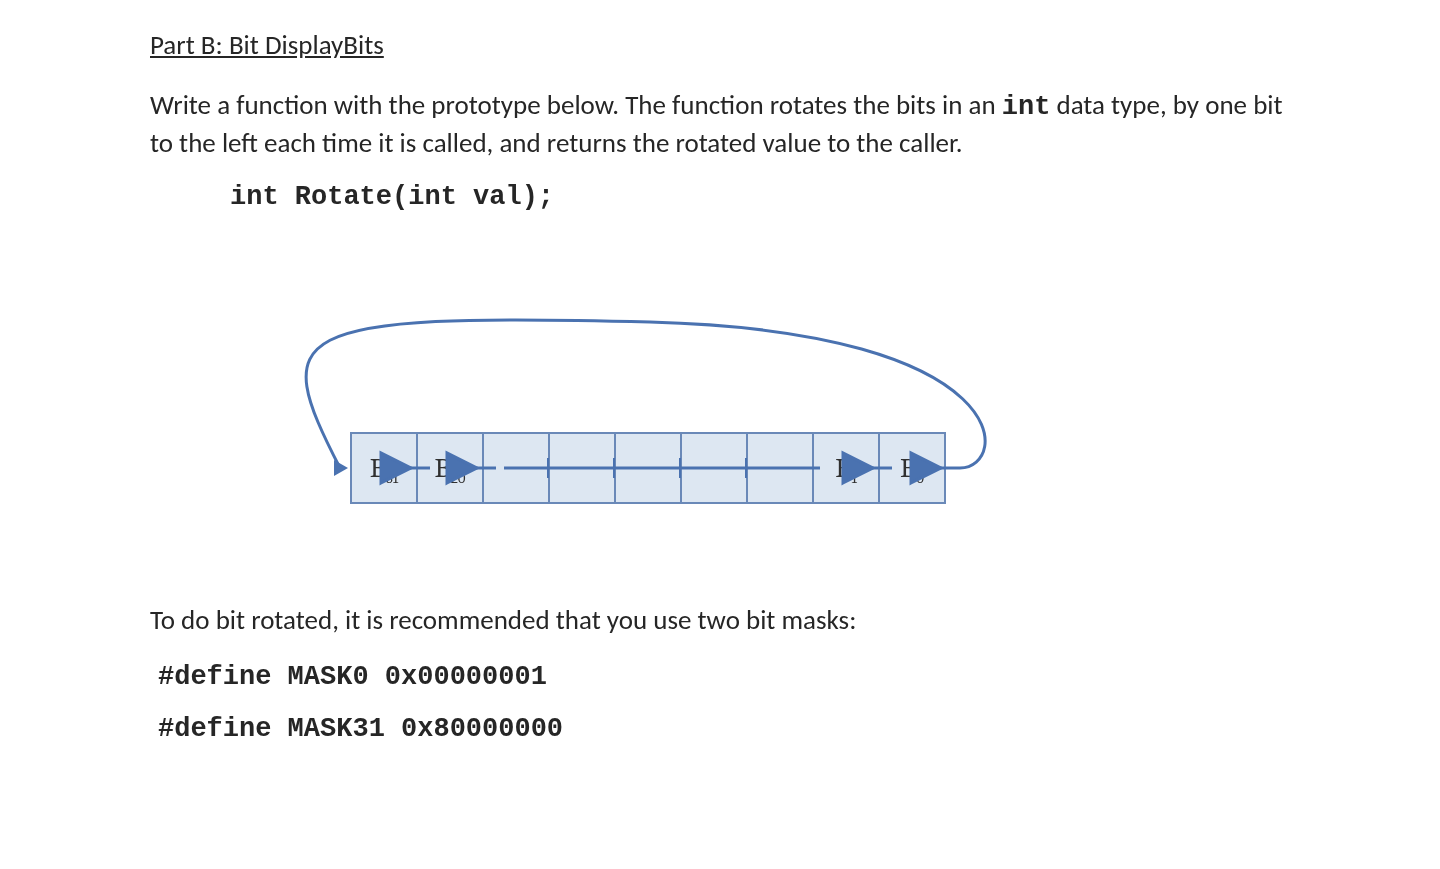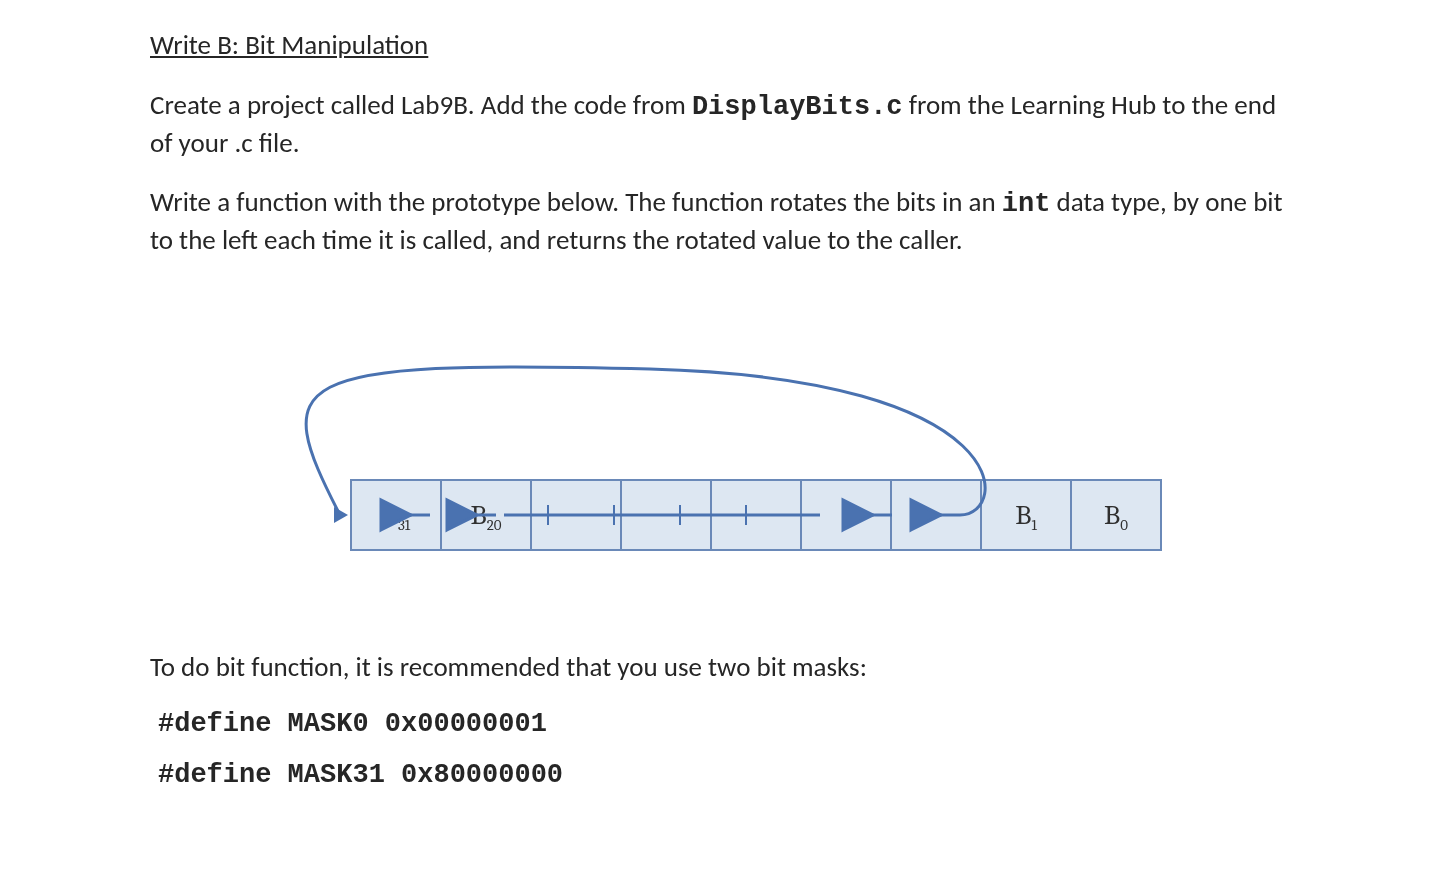"Write B: Bit Manipulation" p.heading { text: Write B: Bit Manipulation -> Part B: Bit DisplayBits }
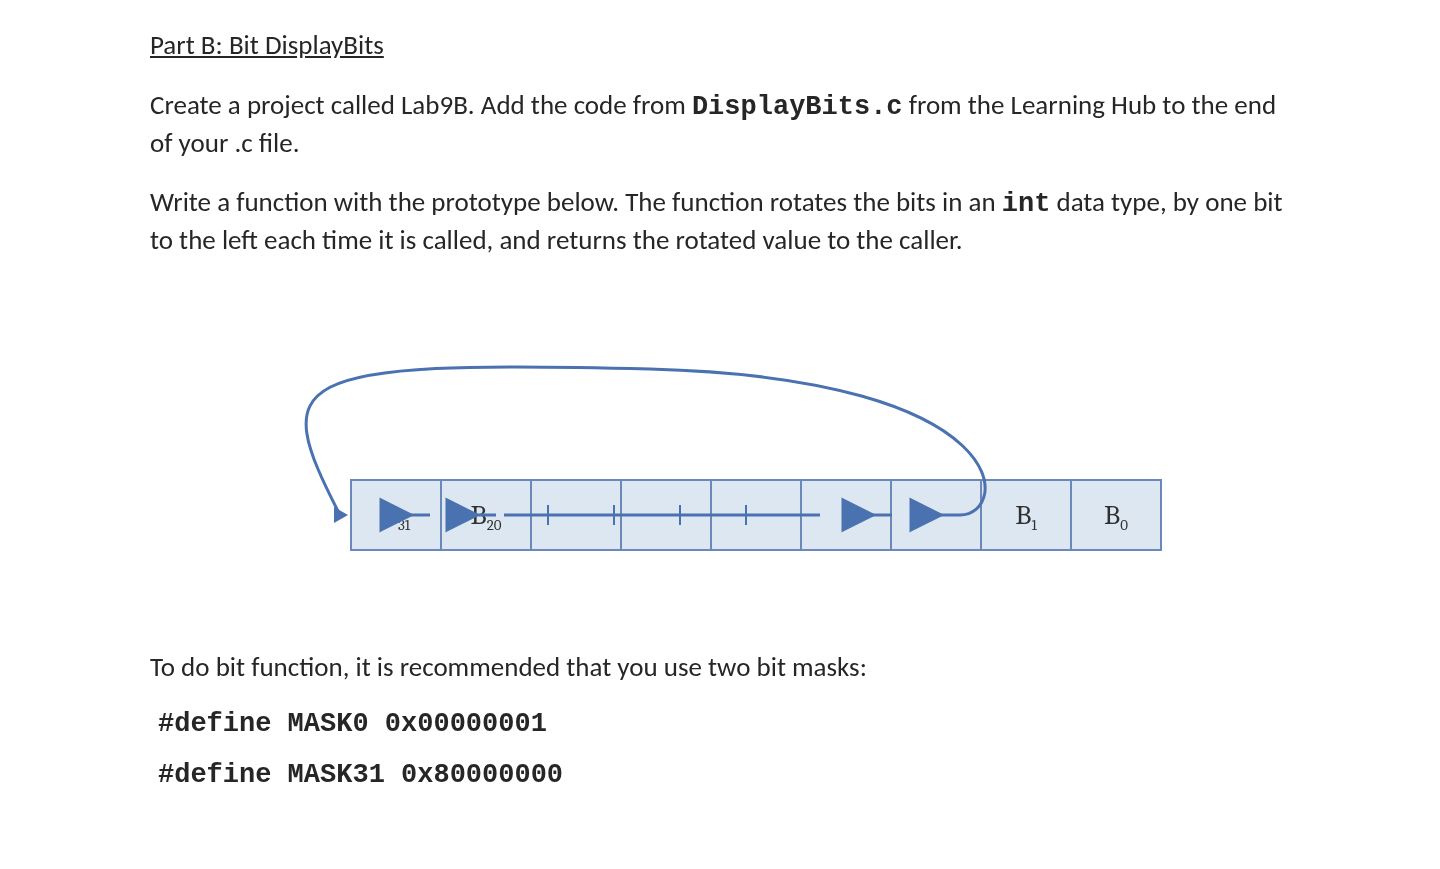"Create a project called Lab9B." p.body { html: <p> <span>Create a project called Lab9B. Add the code from </span><span>DisplayBits.c</span><span> from the Learning Hub to the end of your .c file.</span> </p> -> none }
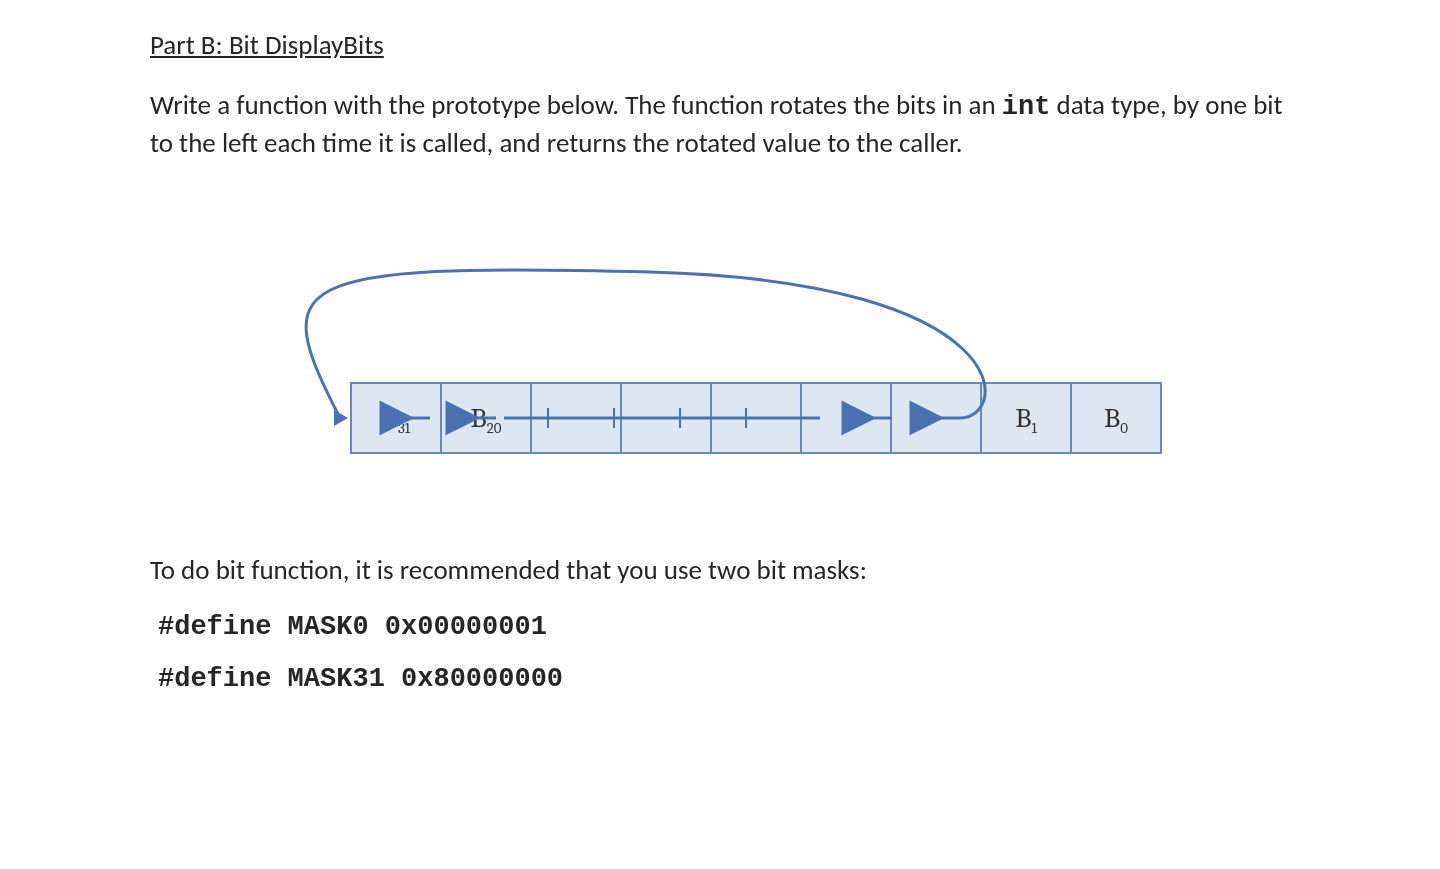"int Rotate(int val);" div.code-block { html: none -> <div>int Rotate(int val);</div> }
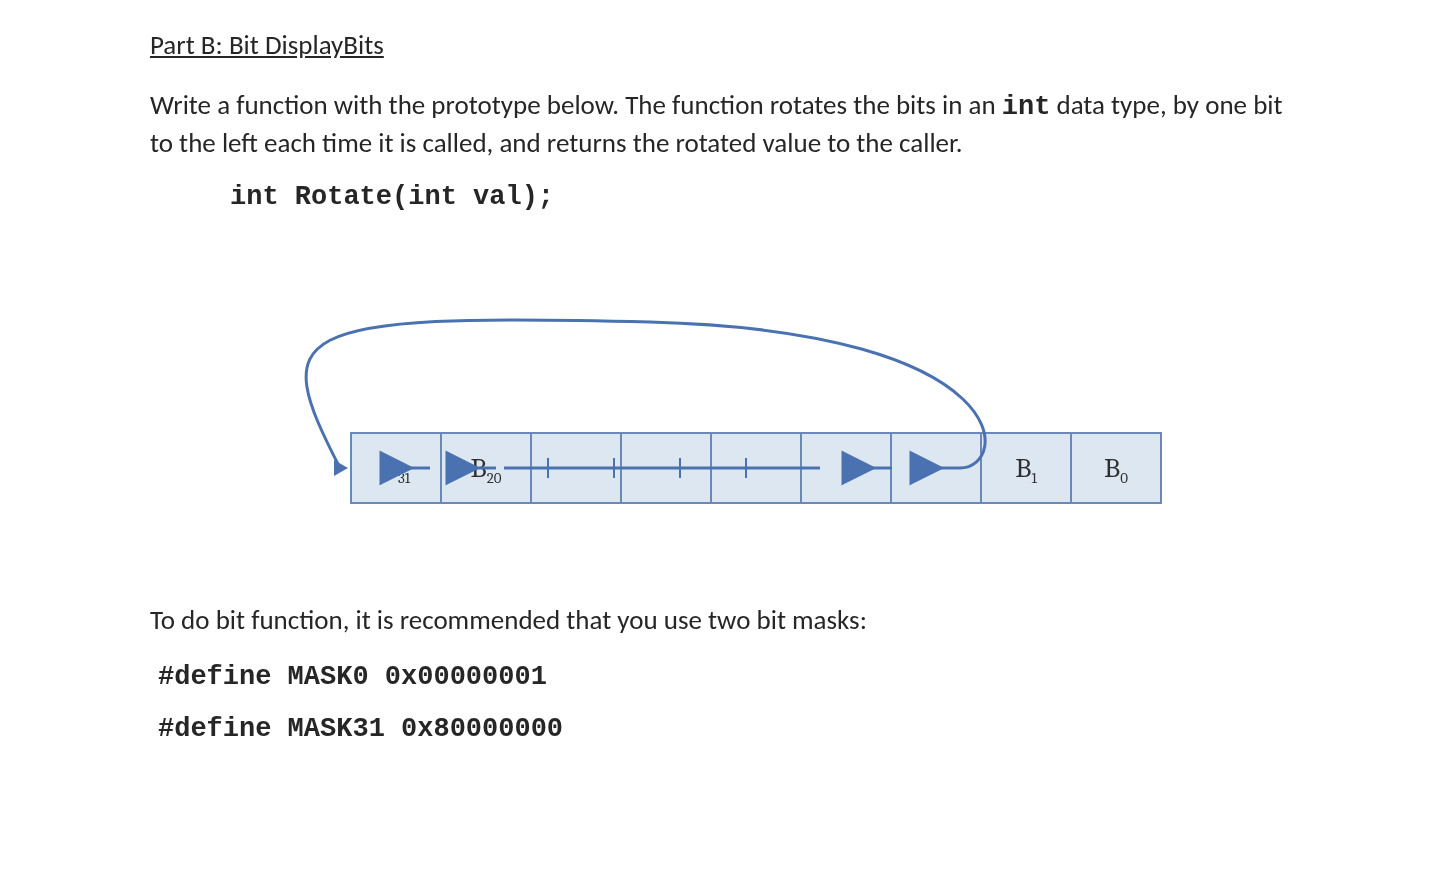"B31" .bitbox { width: 92px -> 68px }
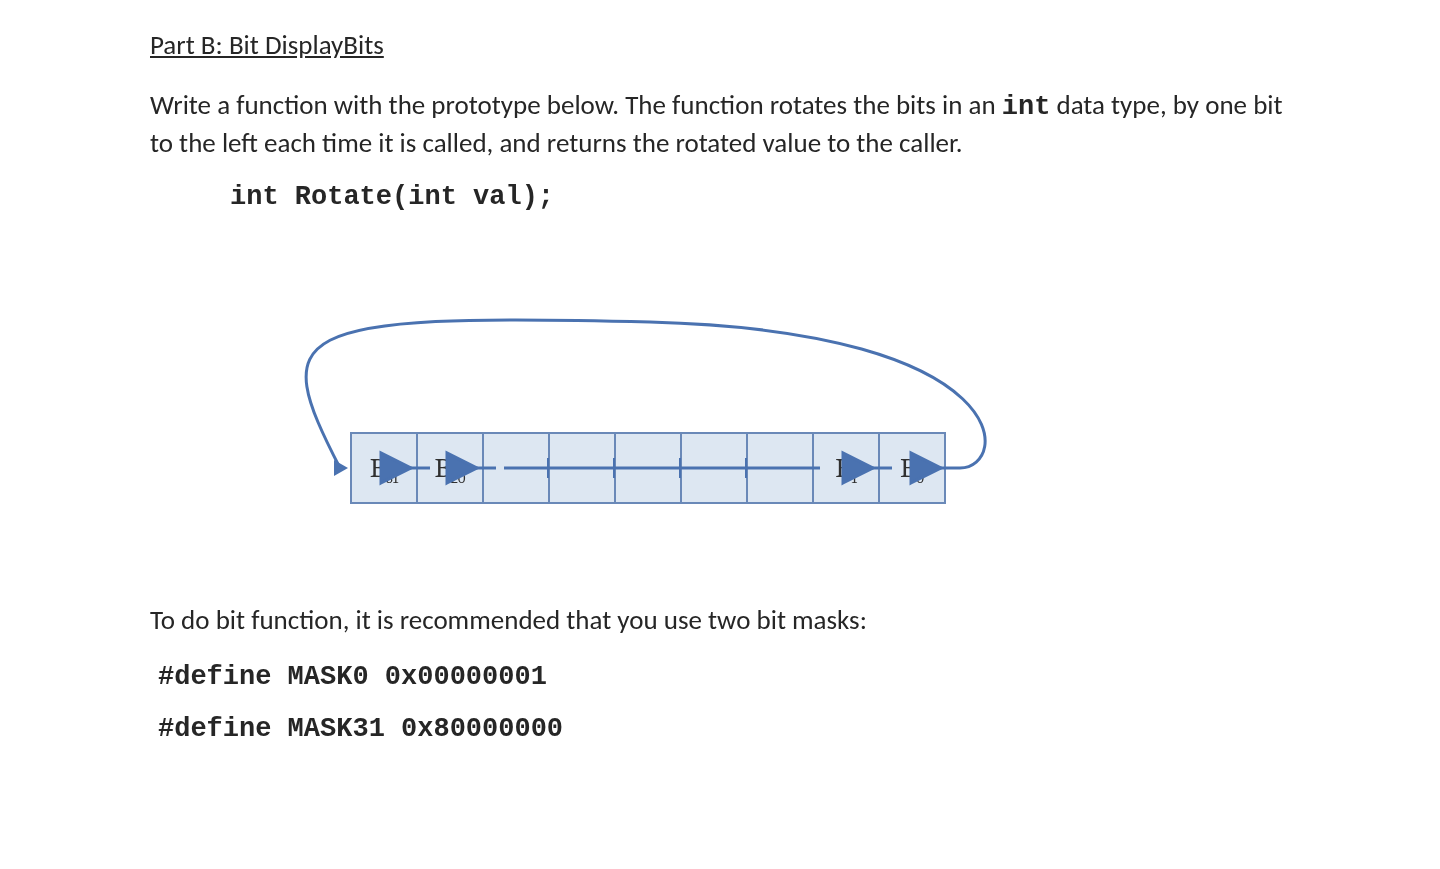"To do bit function, it" p.body { text: function -> rotated }
